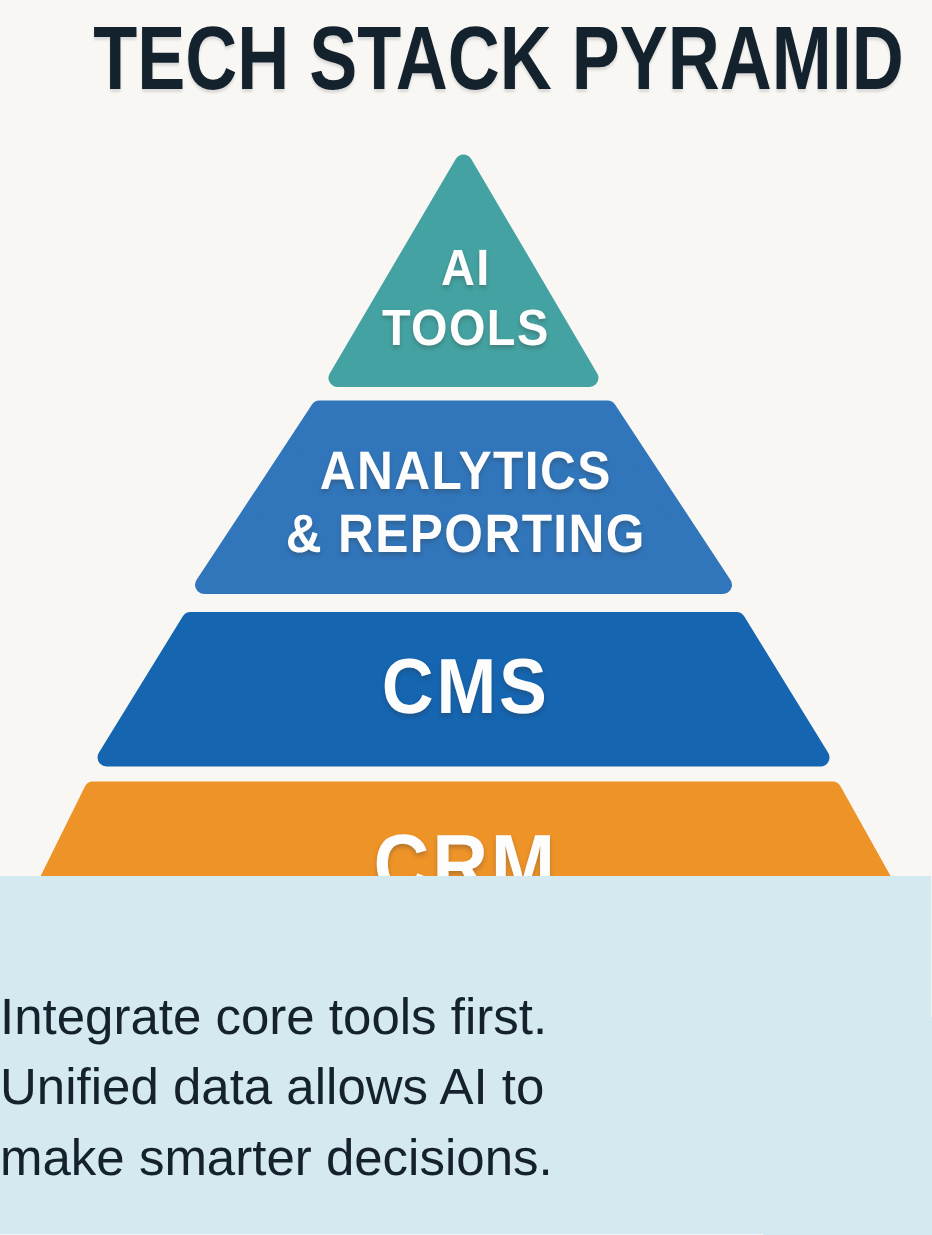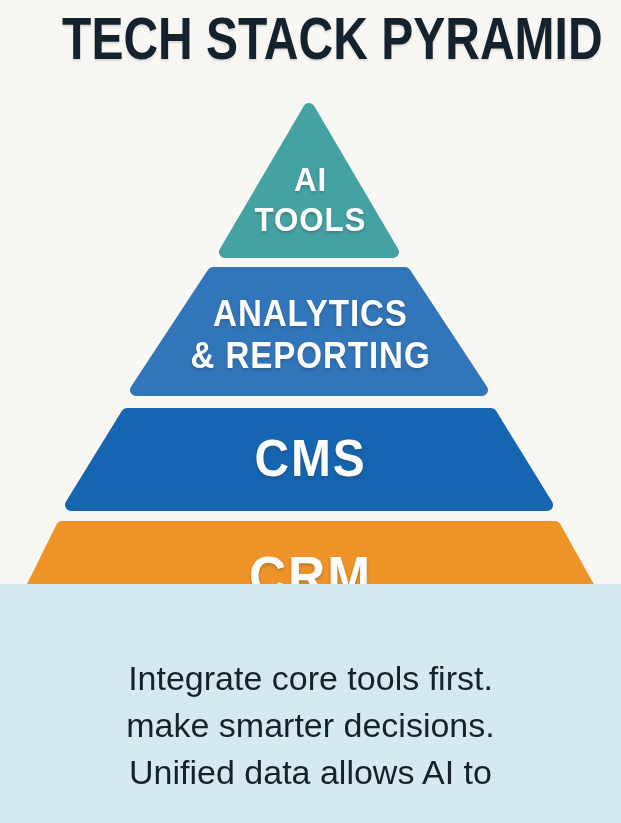"Integrate core tools first." .footer-caption { text-align: center -> none }
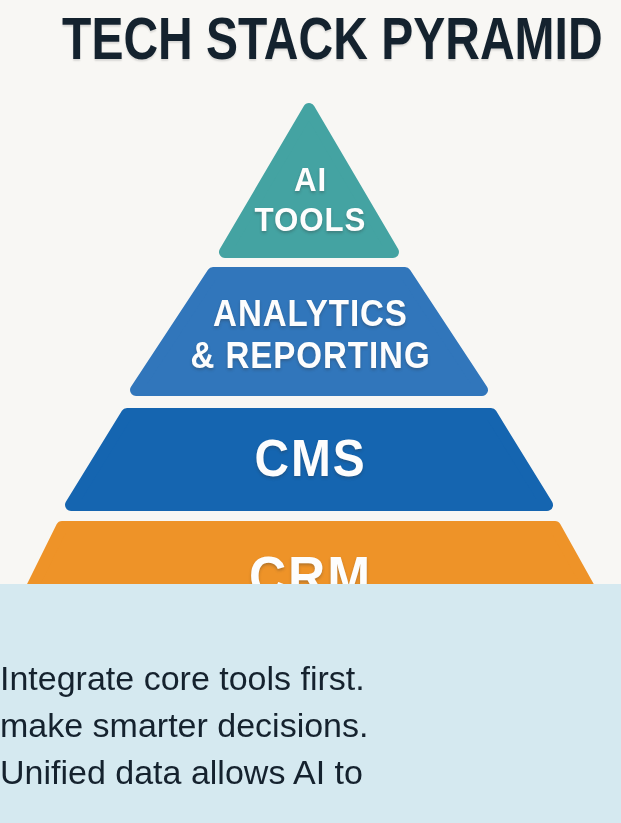"make smarter decisions." span.line { order: before "Unified data allows AI to" -> after "Unified data allows AI to" }
